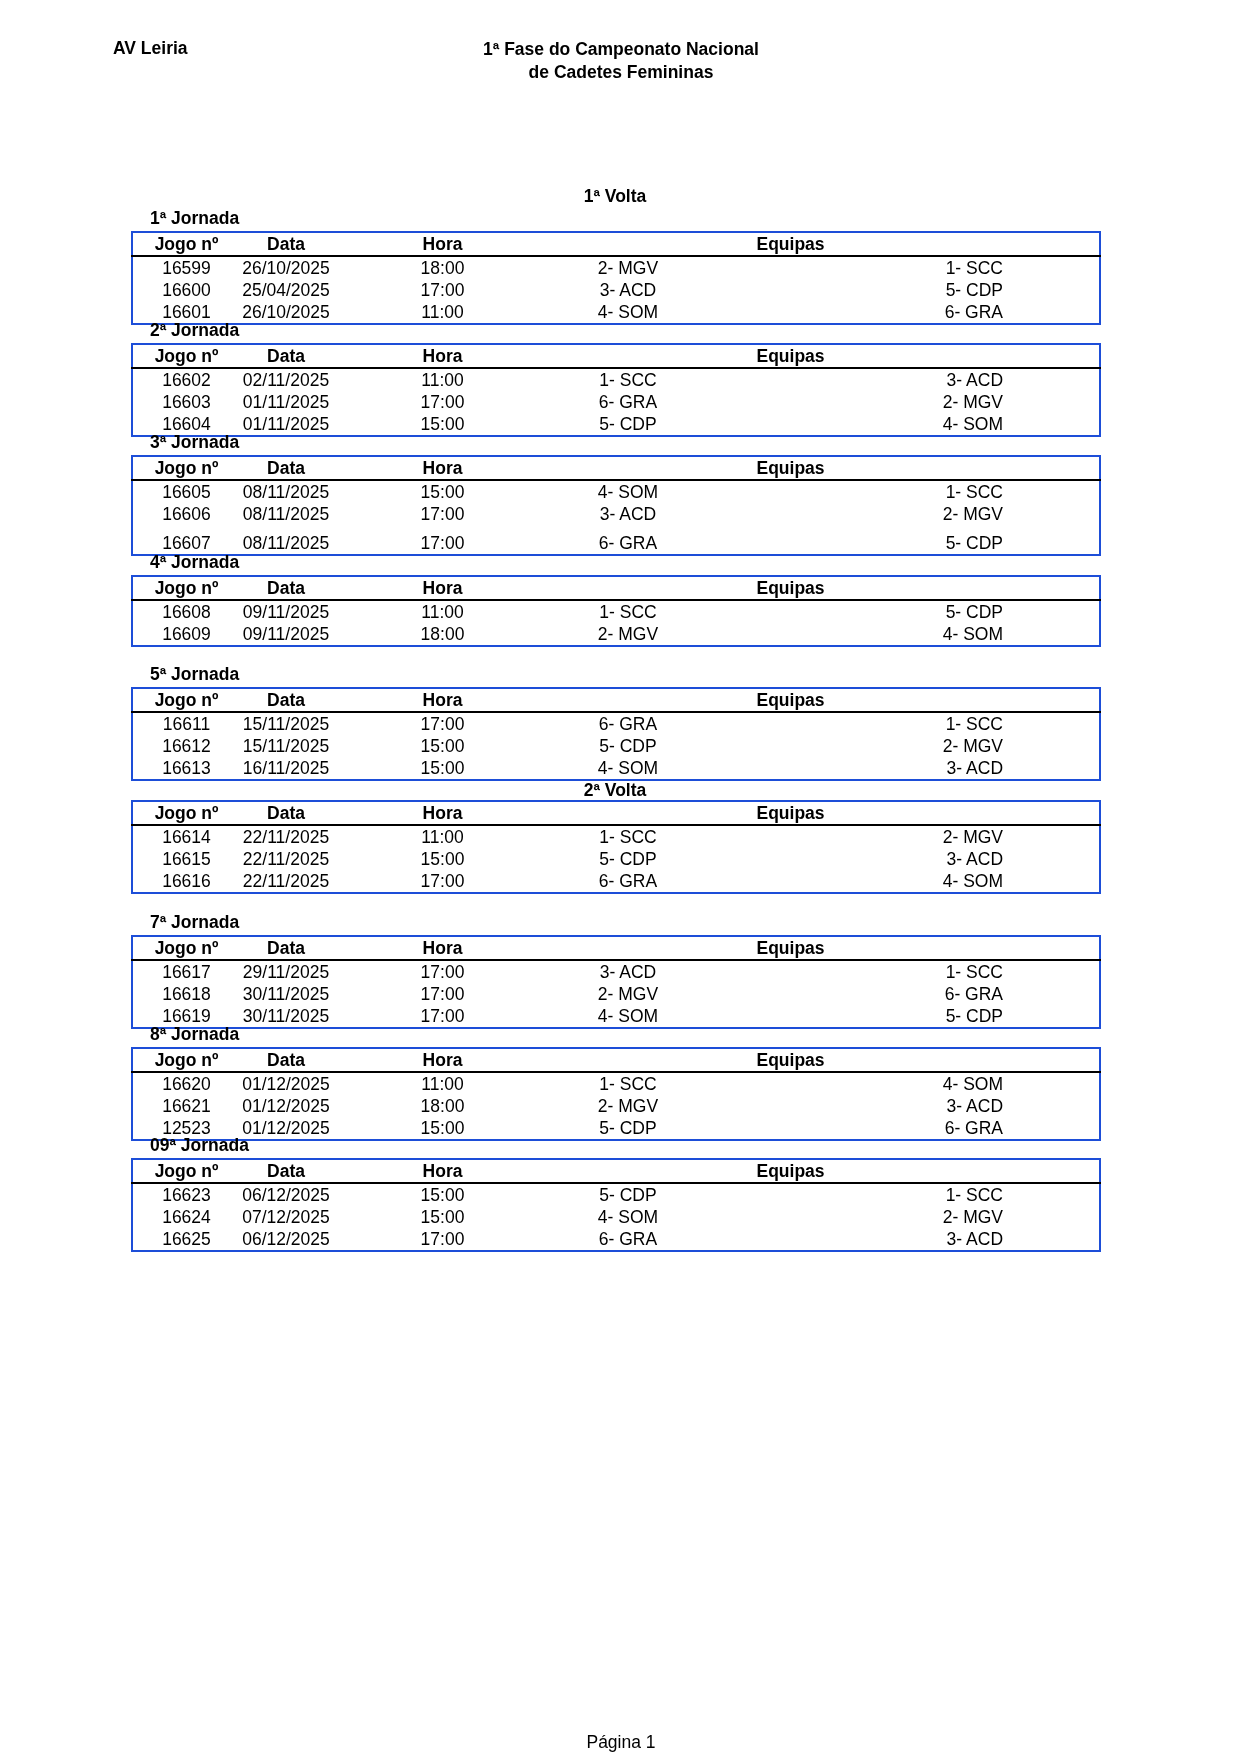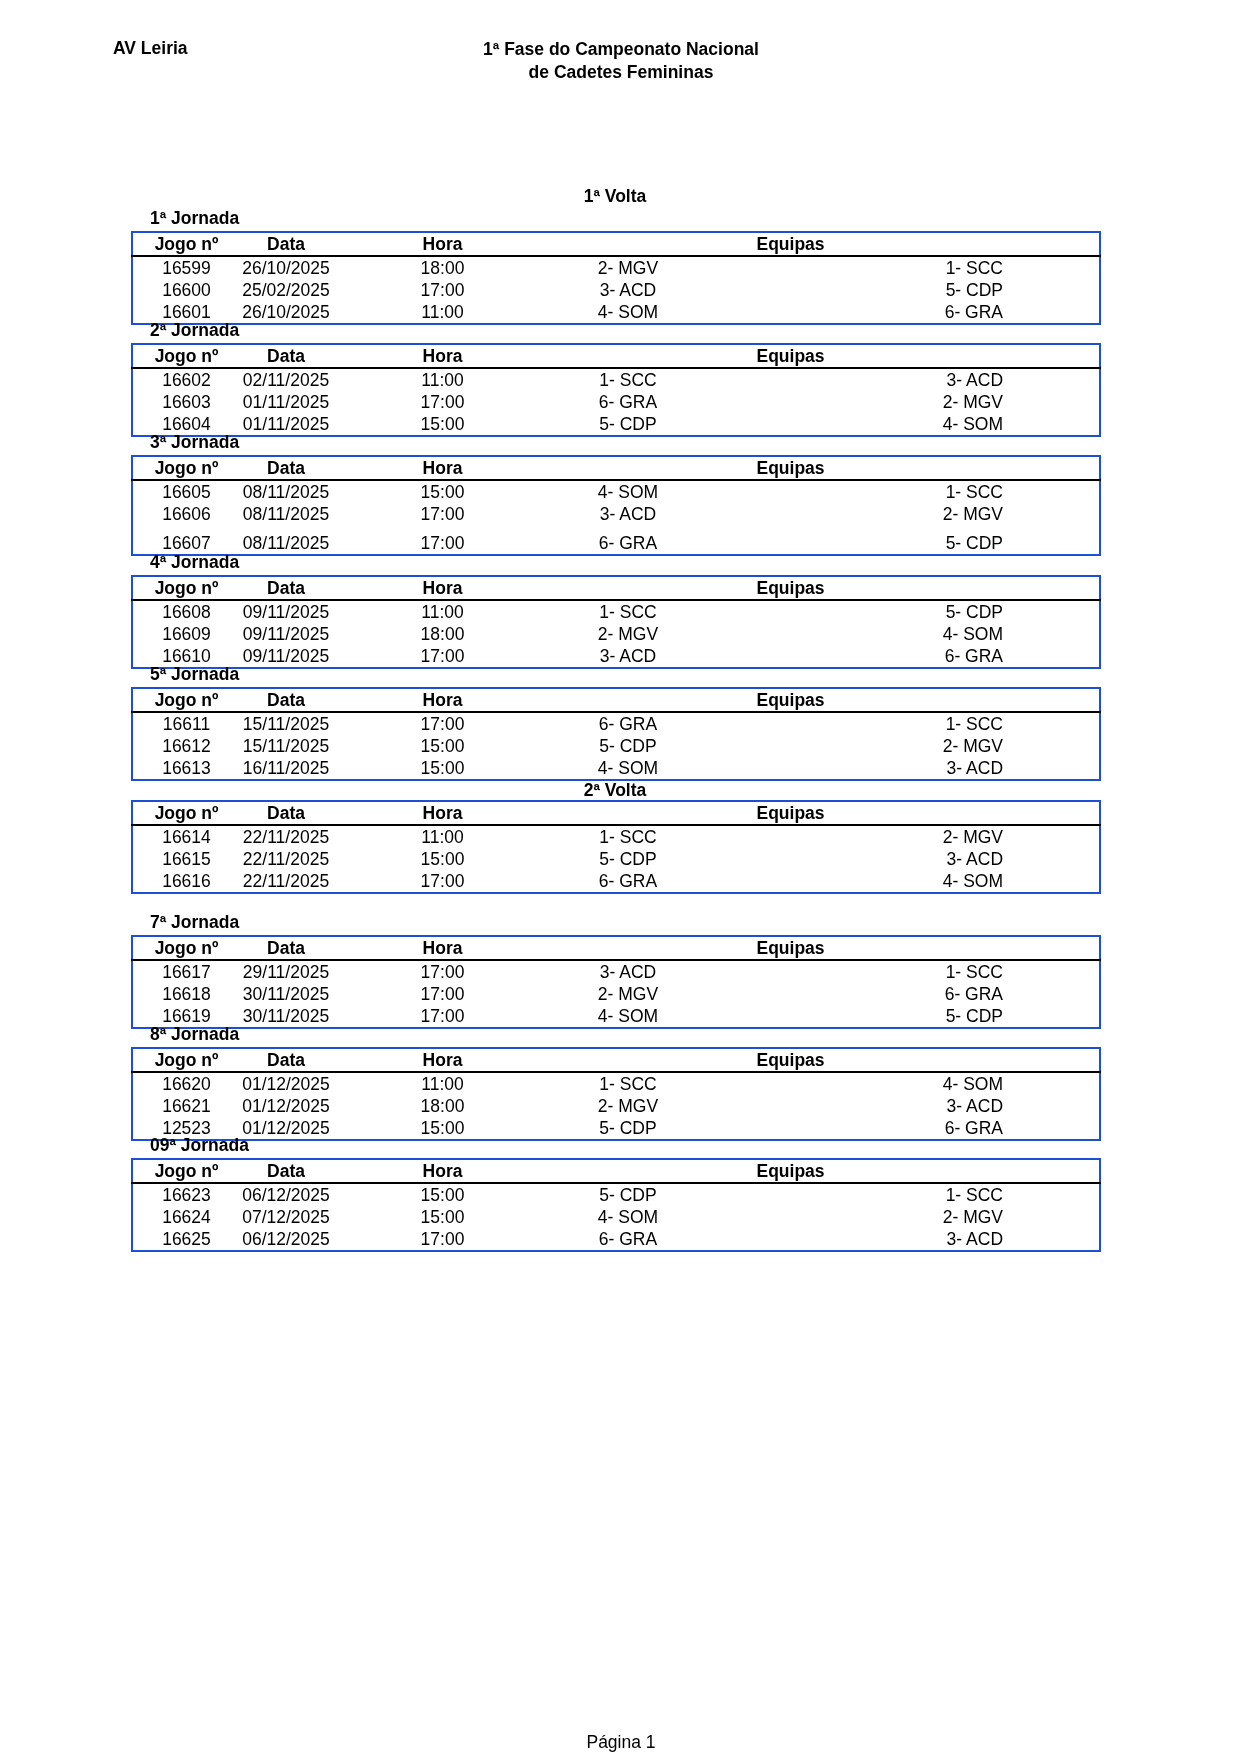"25/02/2025" td.c-data { text: 25/02/2025 -> 25/04/2025 }
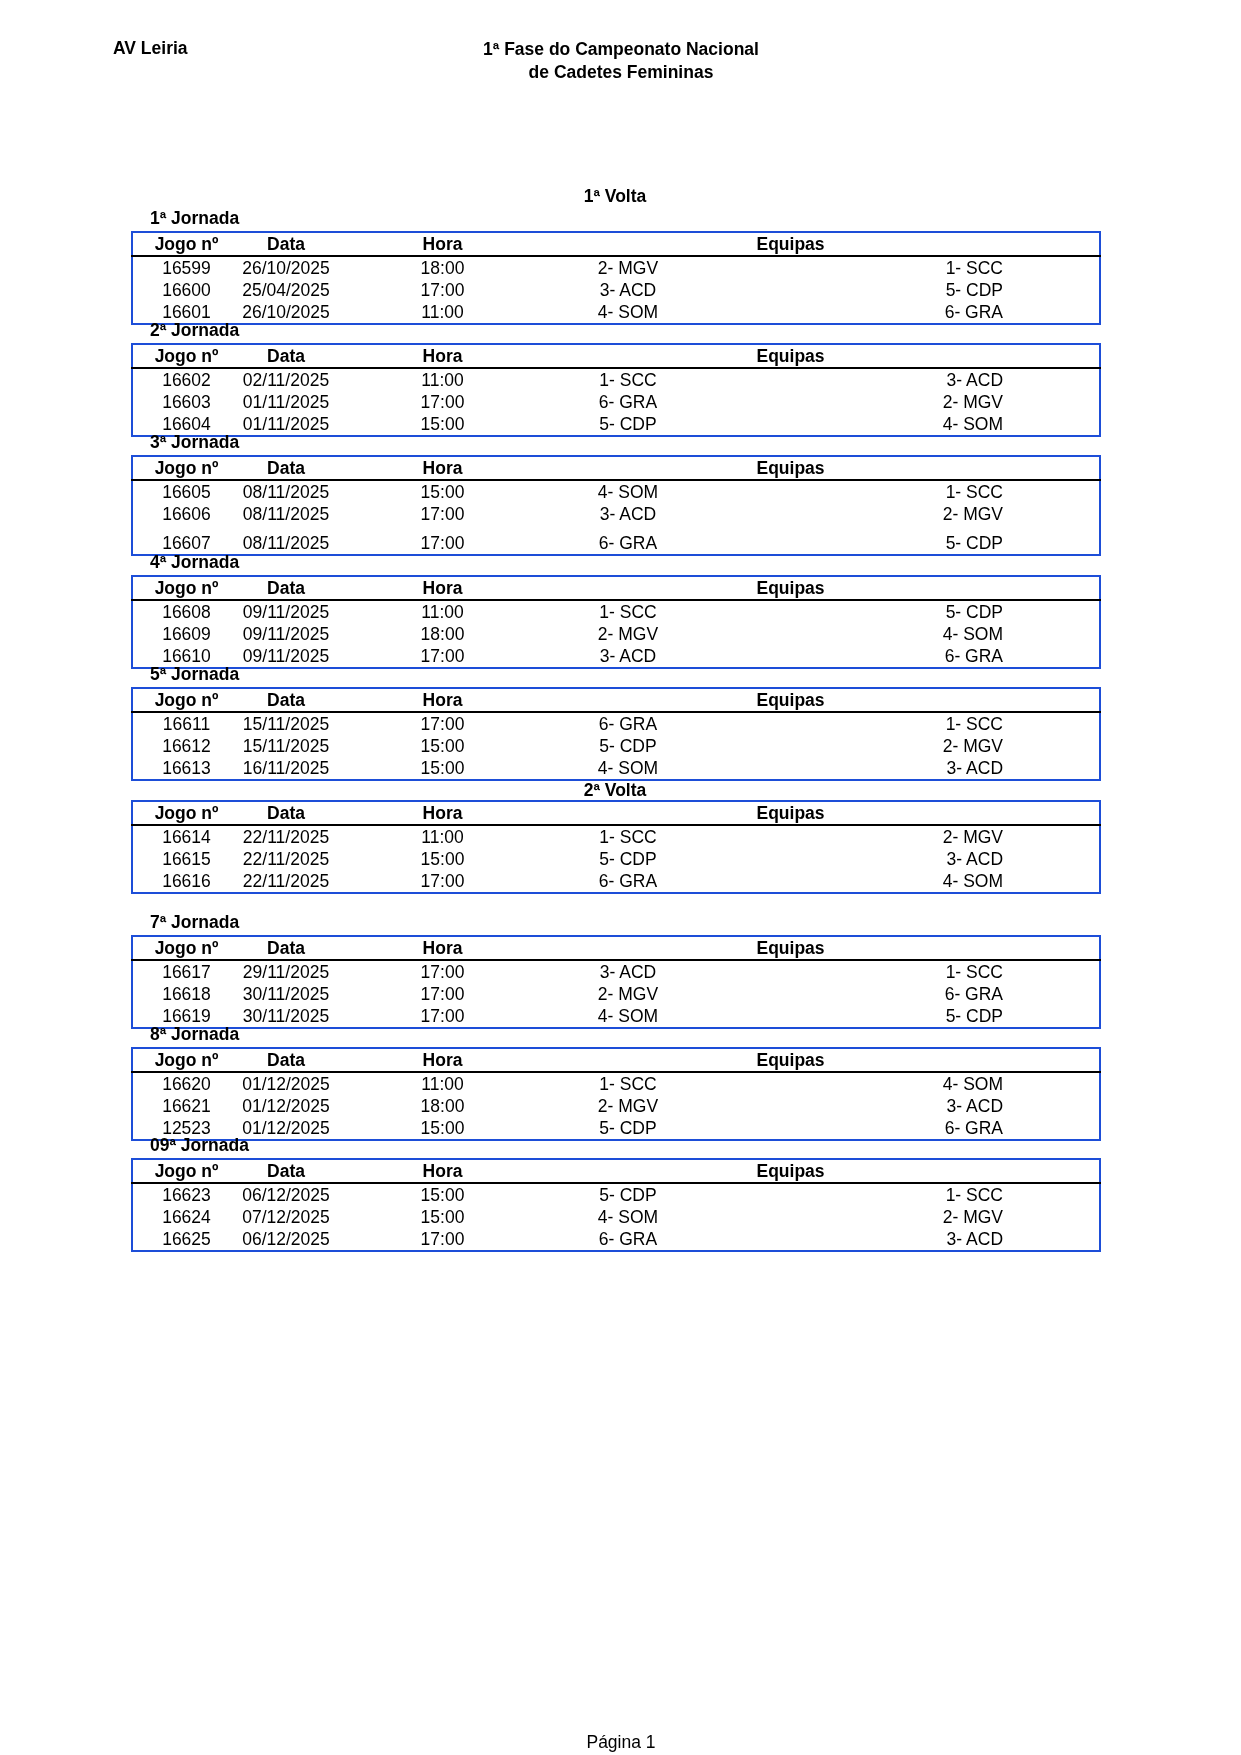"16610" tr { html: <tr> <td>16610</td> <td>09/11/2025</td> <td>17:00</td> <td>3- ACD</td> <td>6- GRA</td> </tr> -> none }
